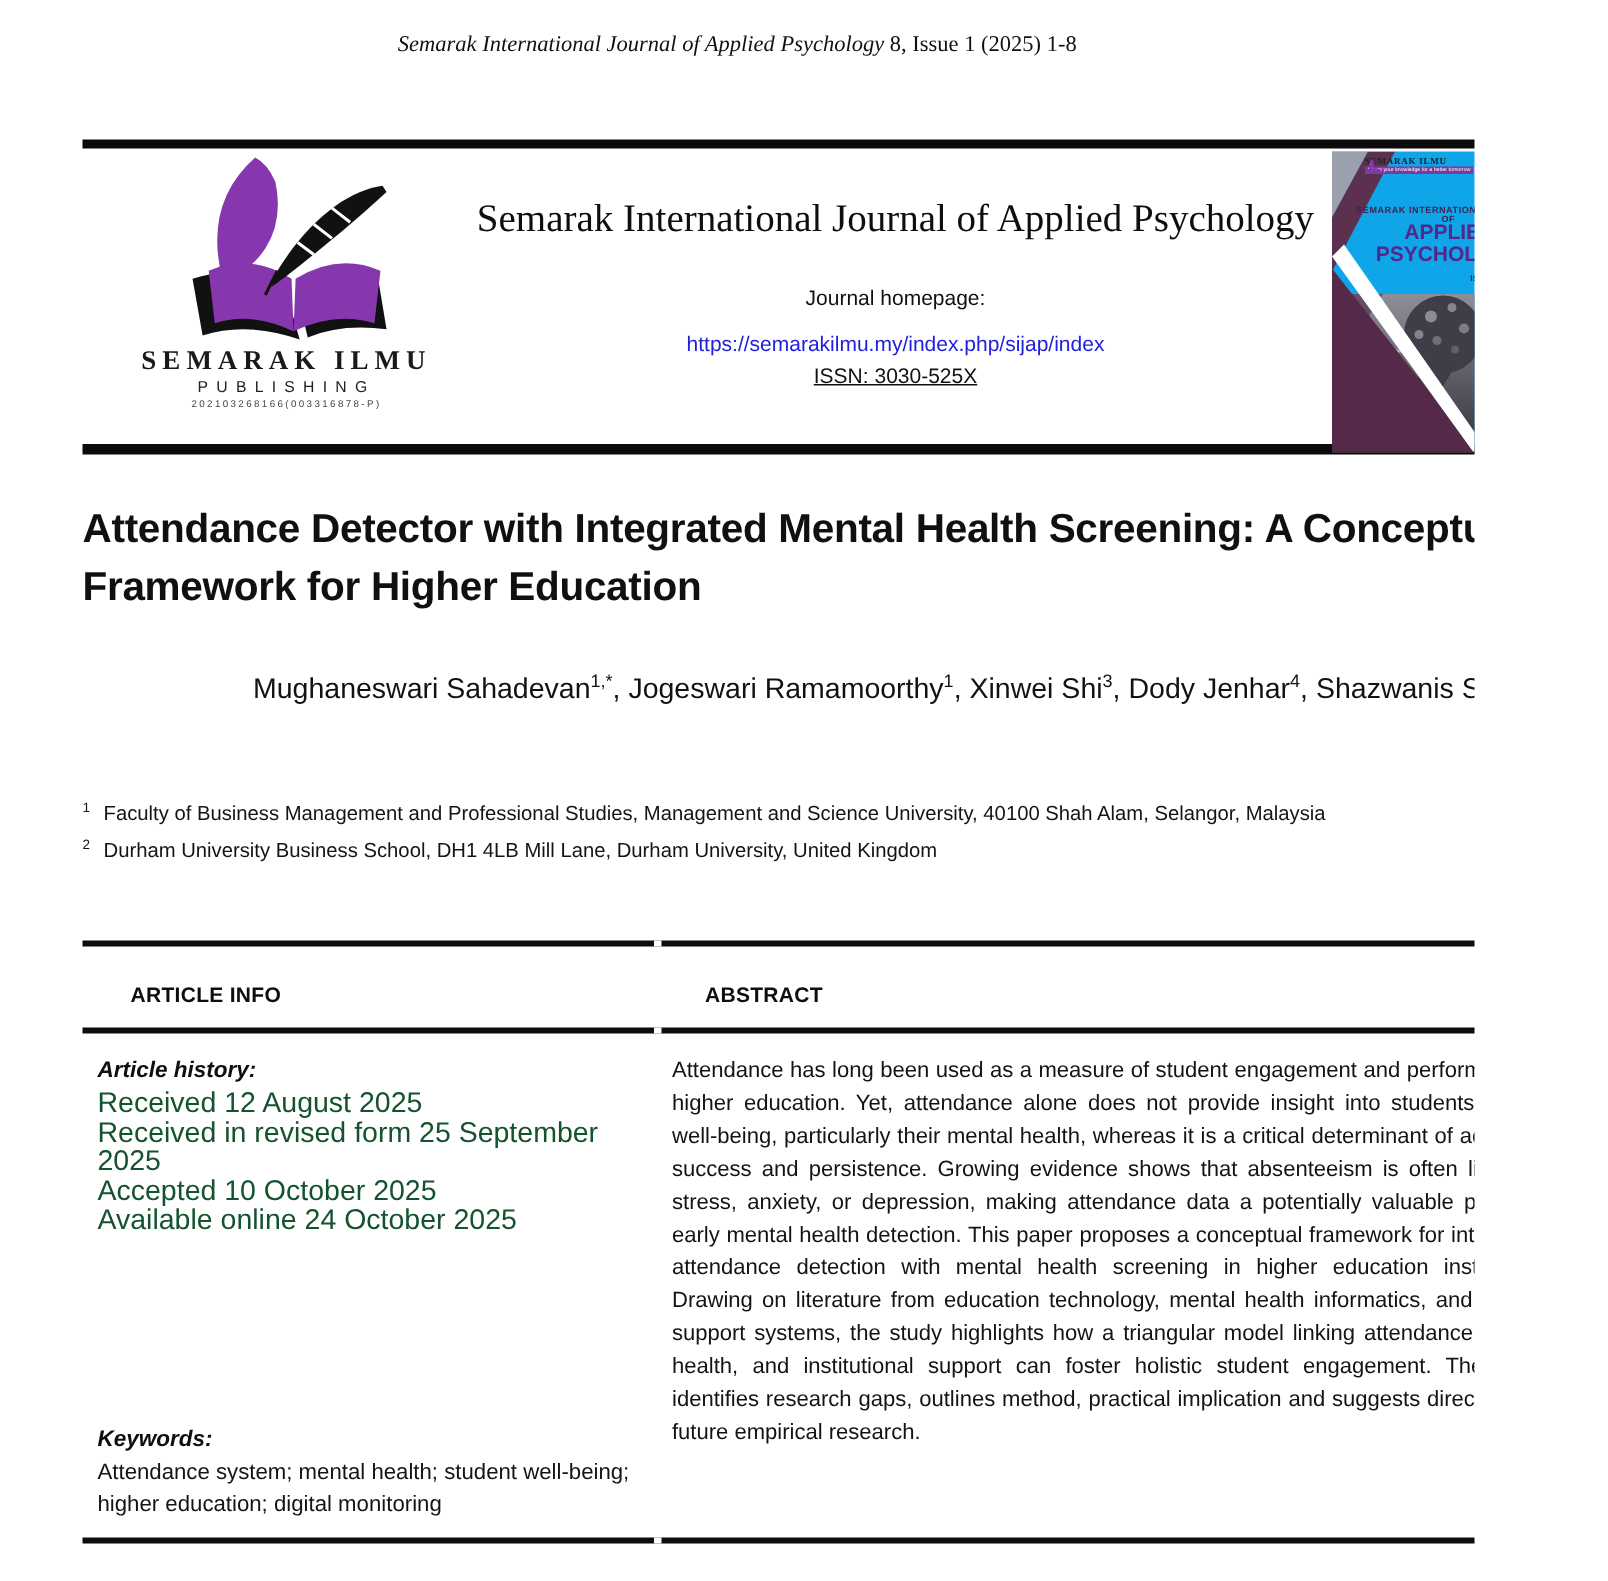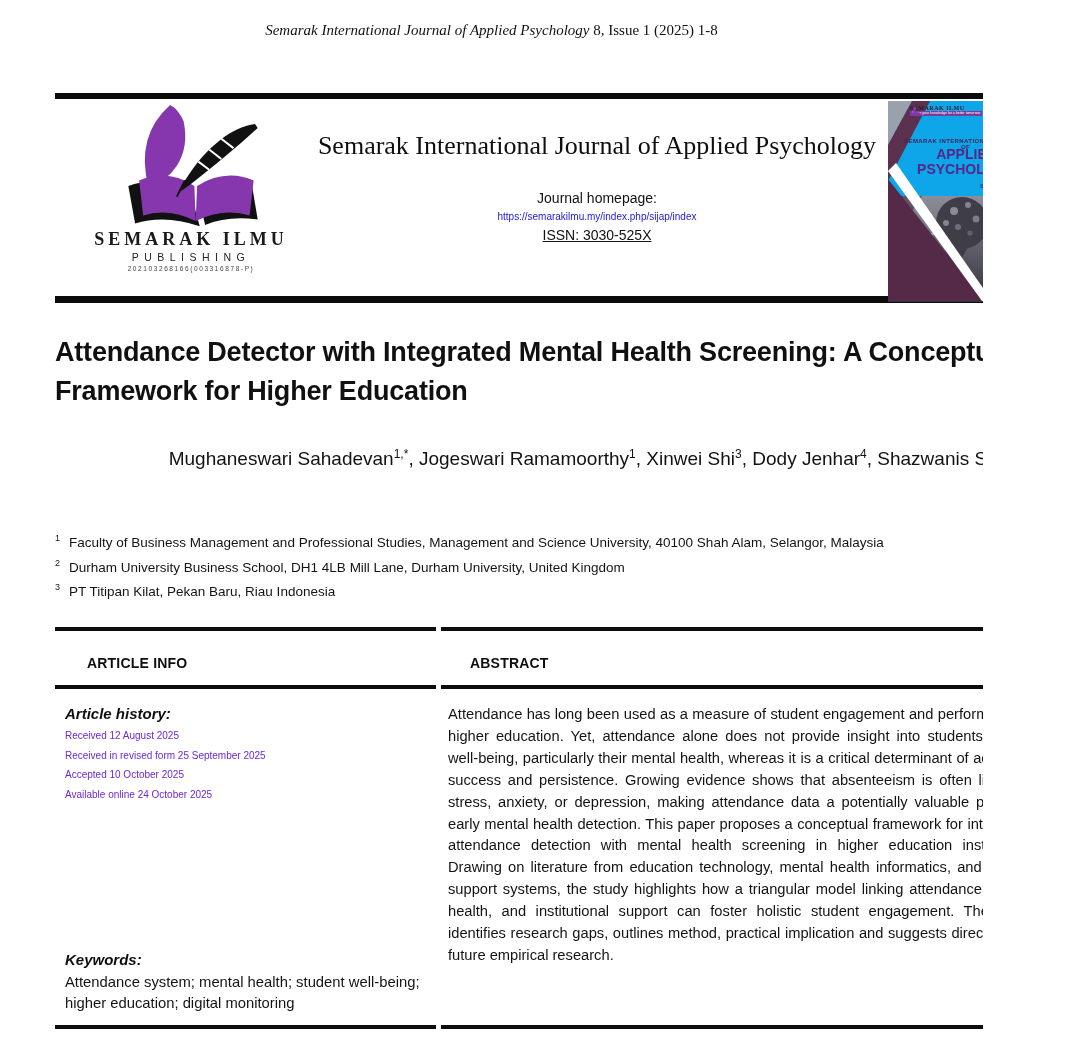"https://semarakilmu.my/index.php/sijap/i" .homepage-url { font-size: 10px -> 14px; margin-top: 3px -> 15px }
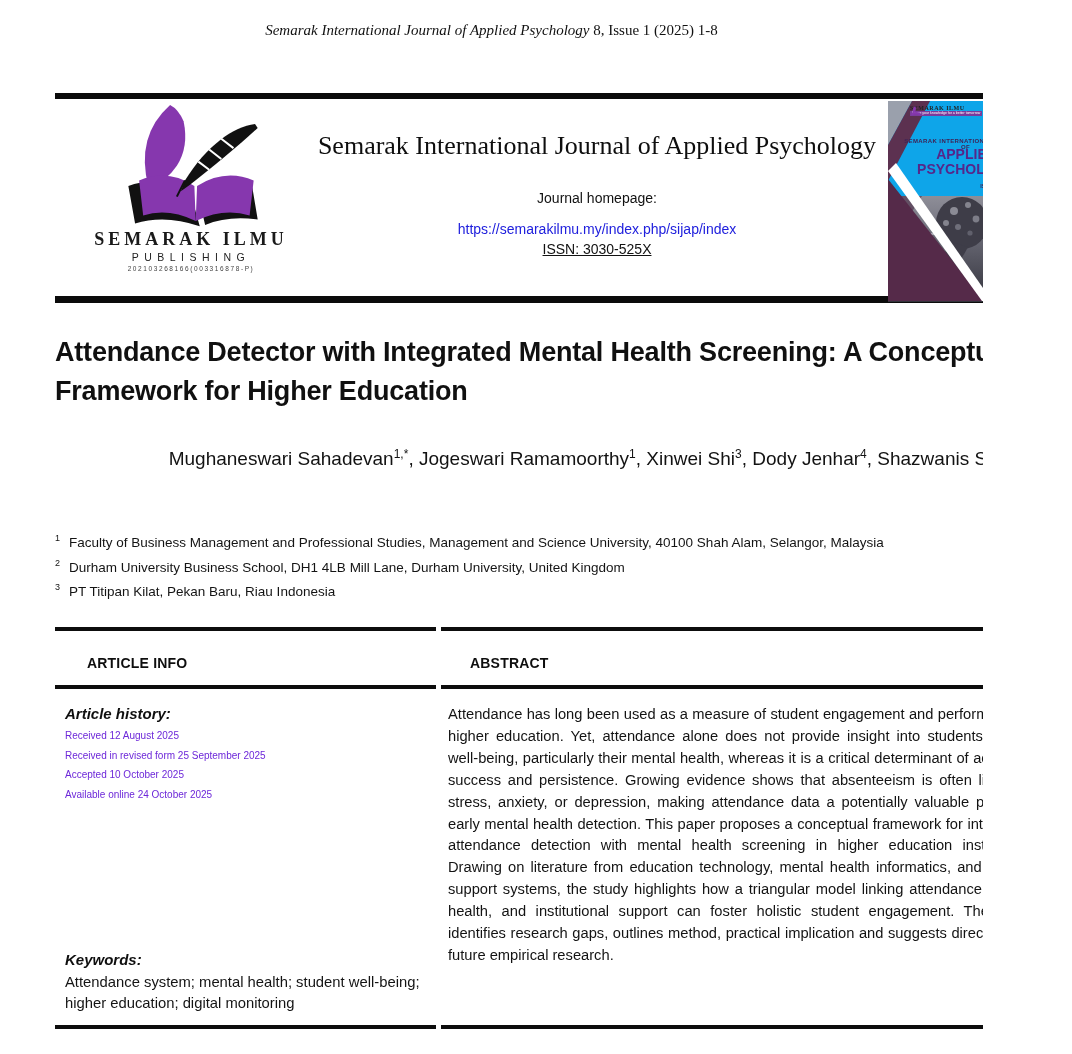"3 PT Titipan Kilat, Pekan" div.aff-row { html: <div><sup>3</sup><span>PT Titipan Kilat, Pekan Baru, Riau Indonesia</span></div> -> none }
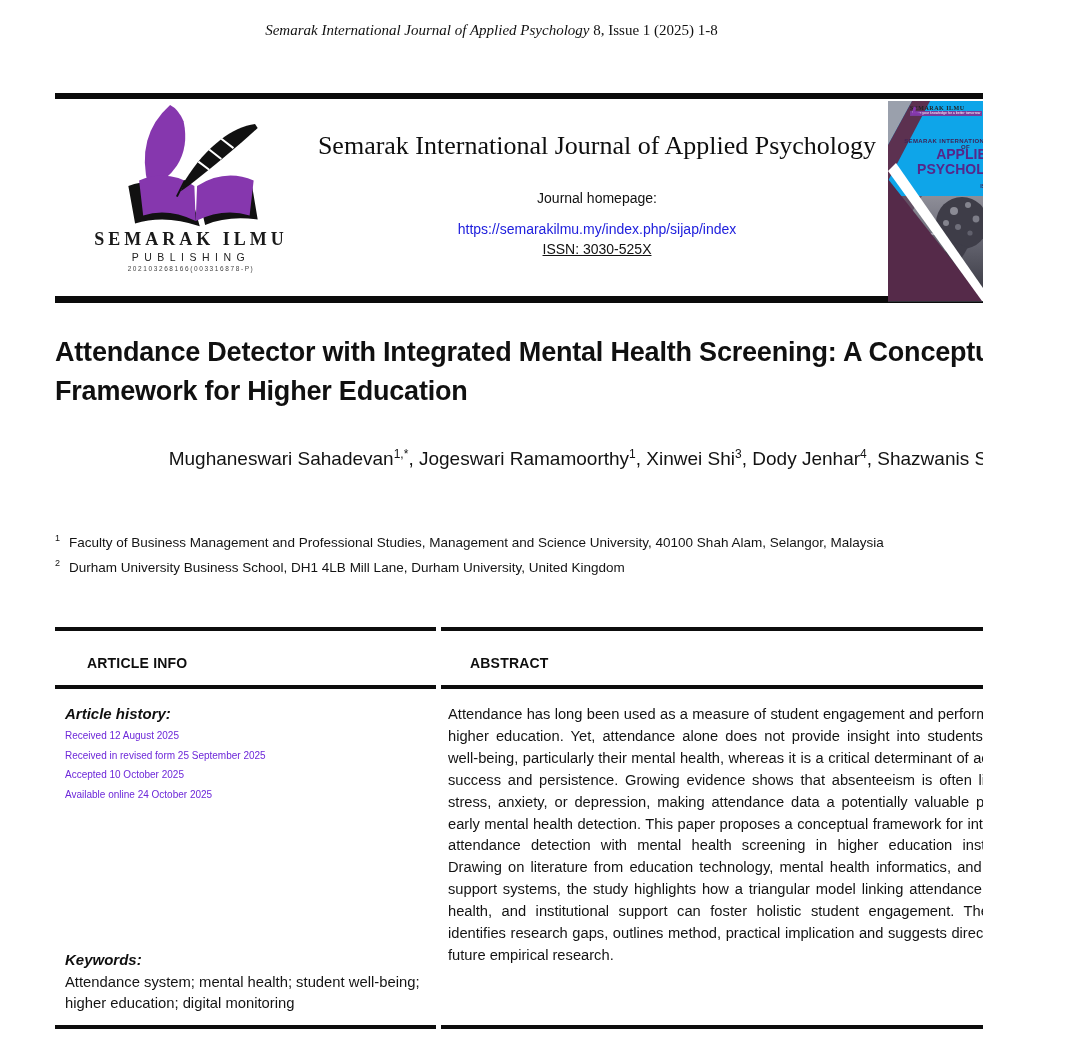"Received 12 August 2025" .history-lines div { color: #6d28d9 -> #14532d; font-size: 10px -> 19px }
